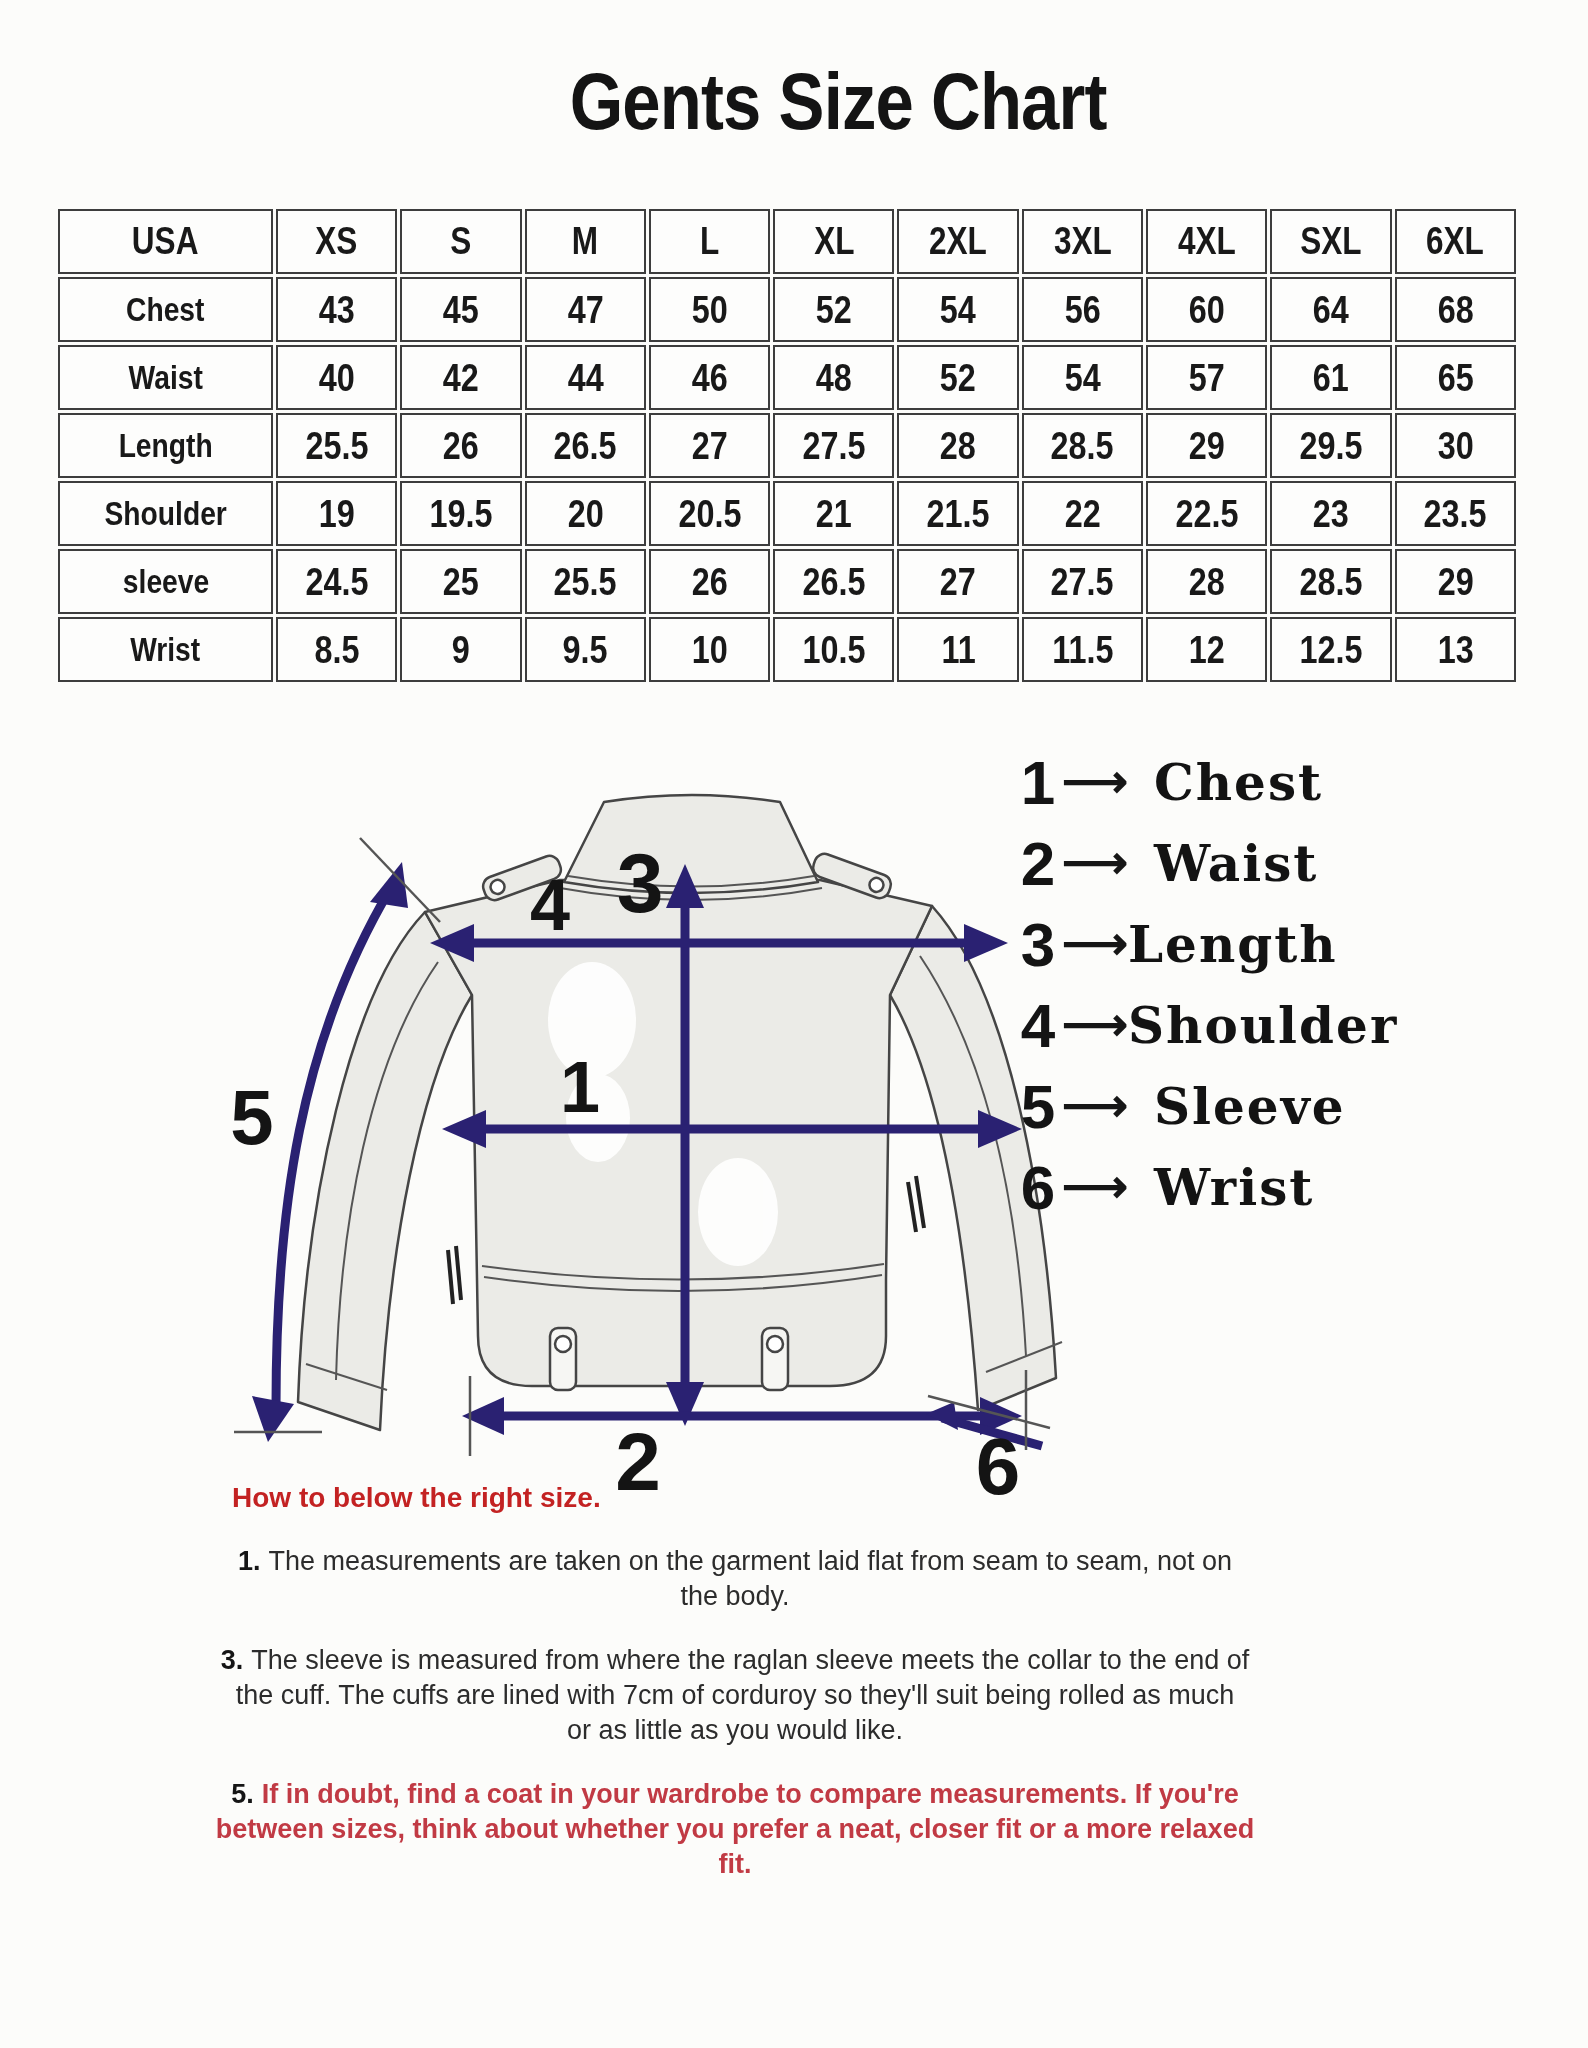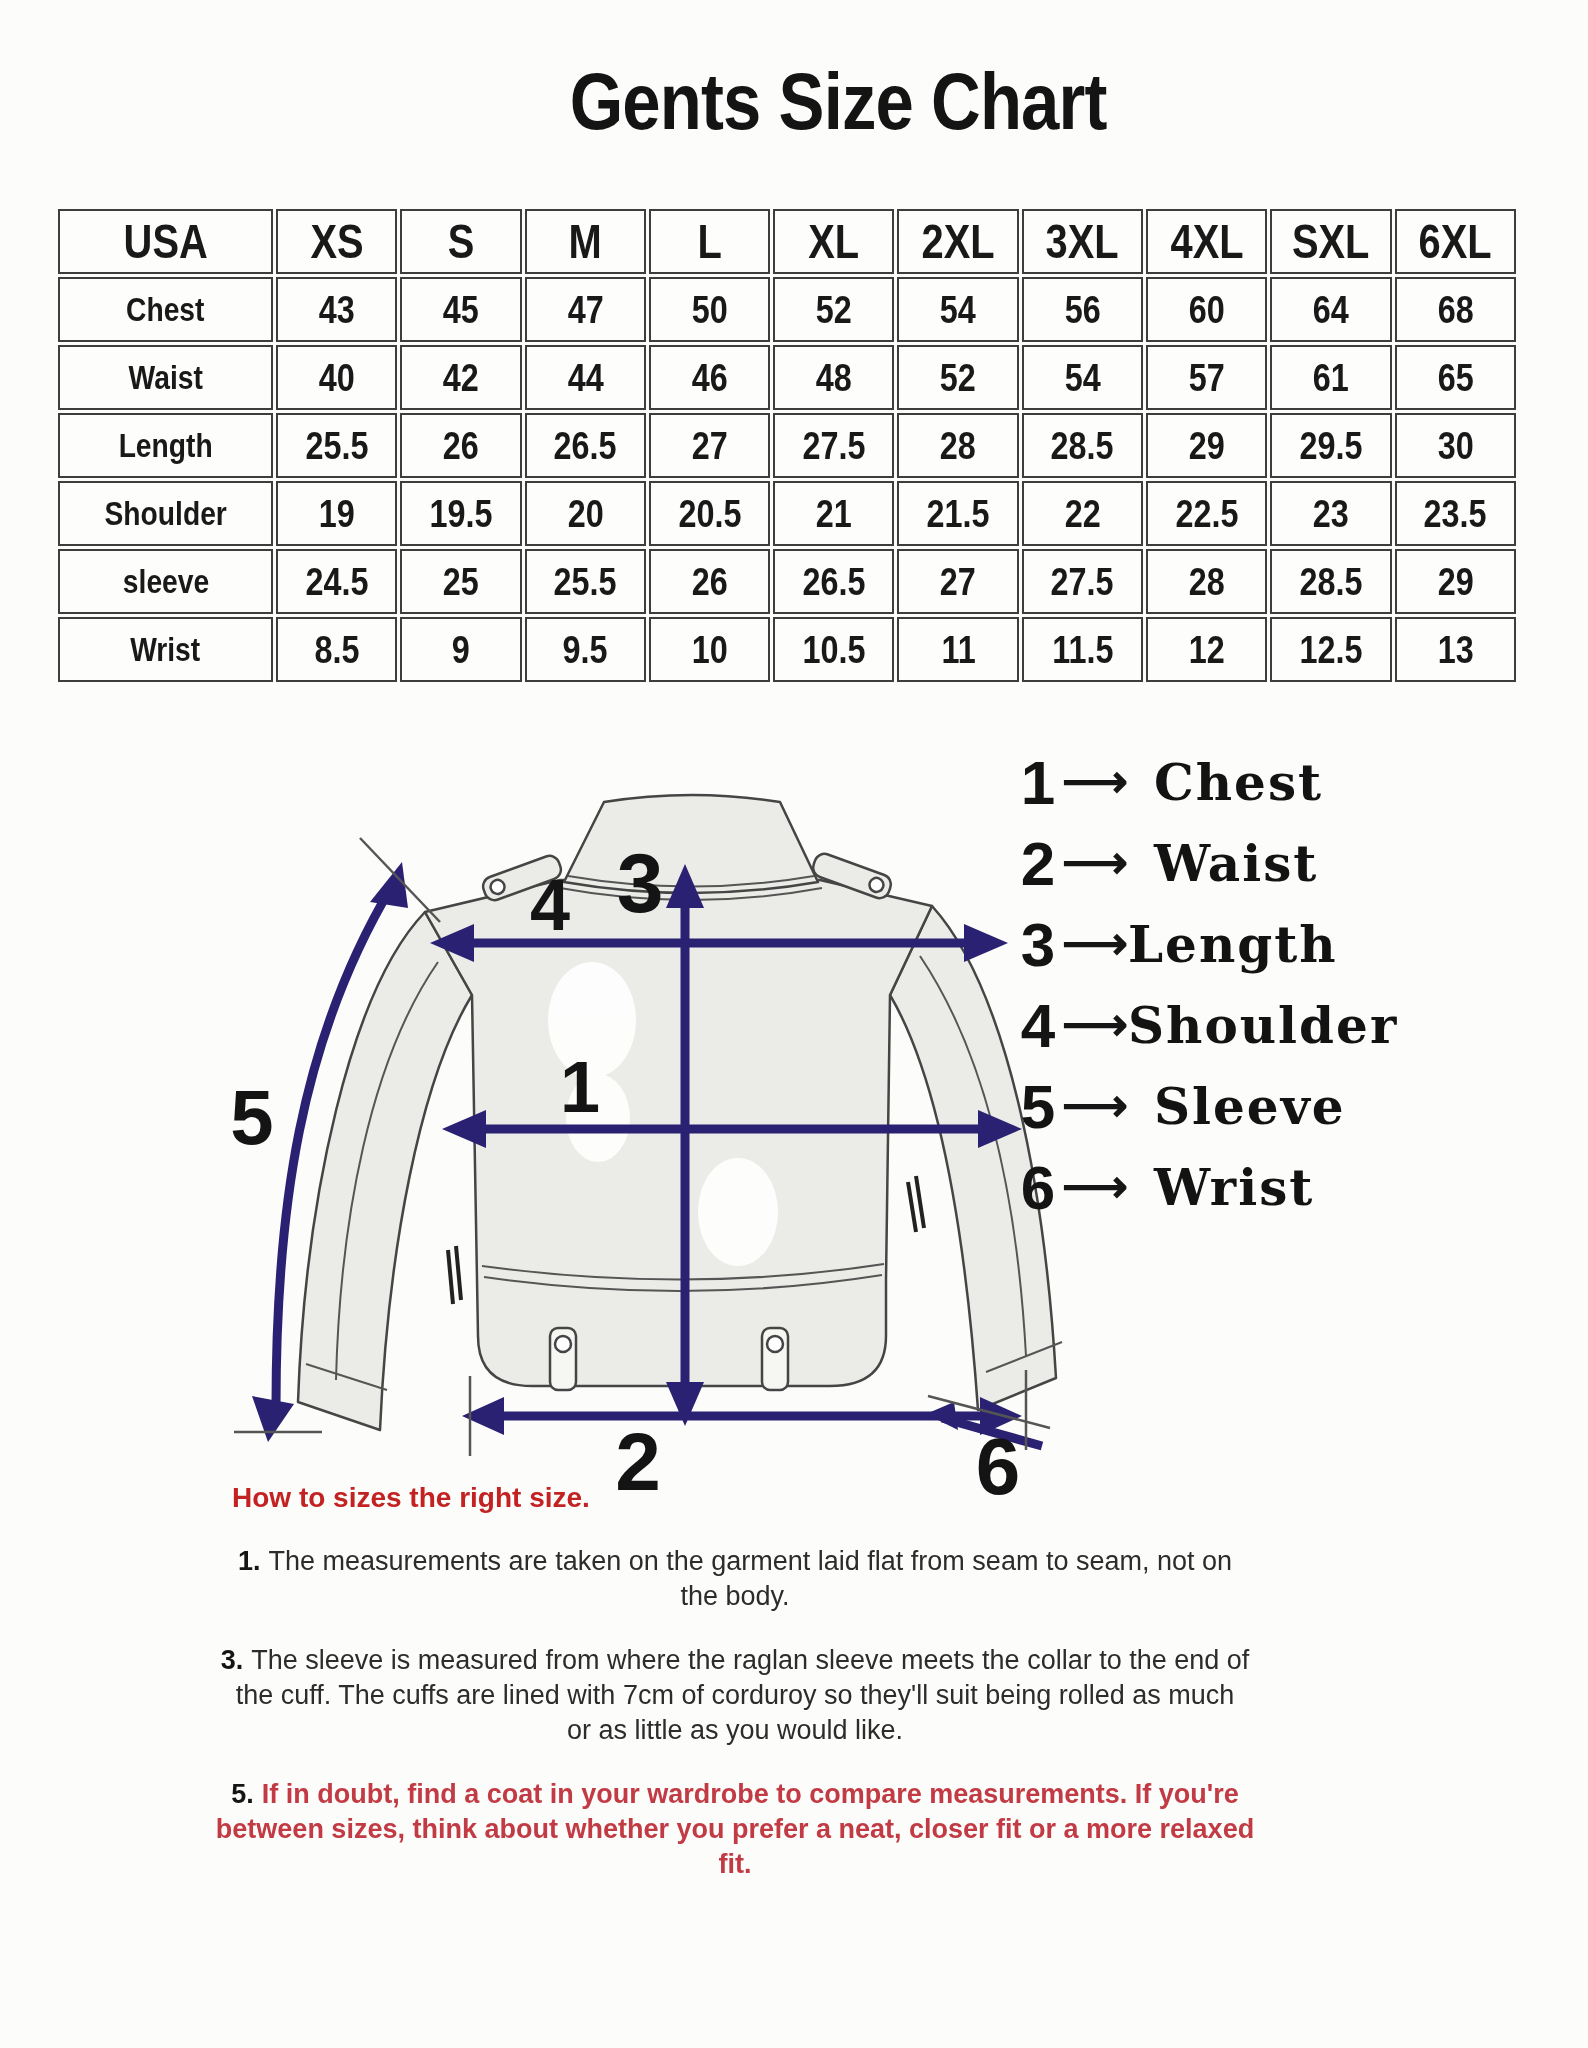"USA" .size-table .hdr { font-size: 48px -> 38px }
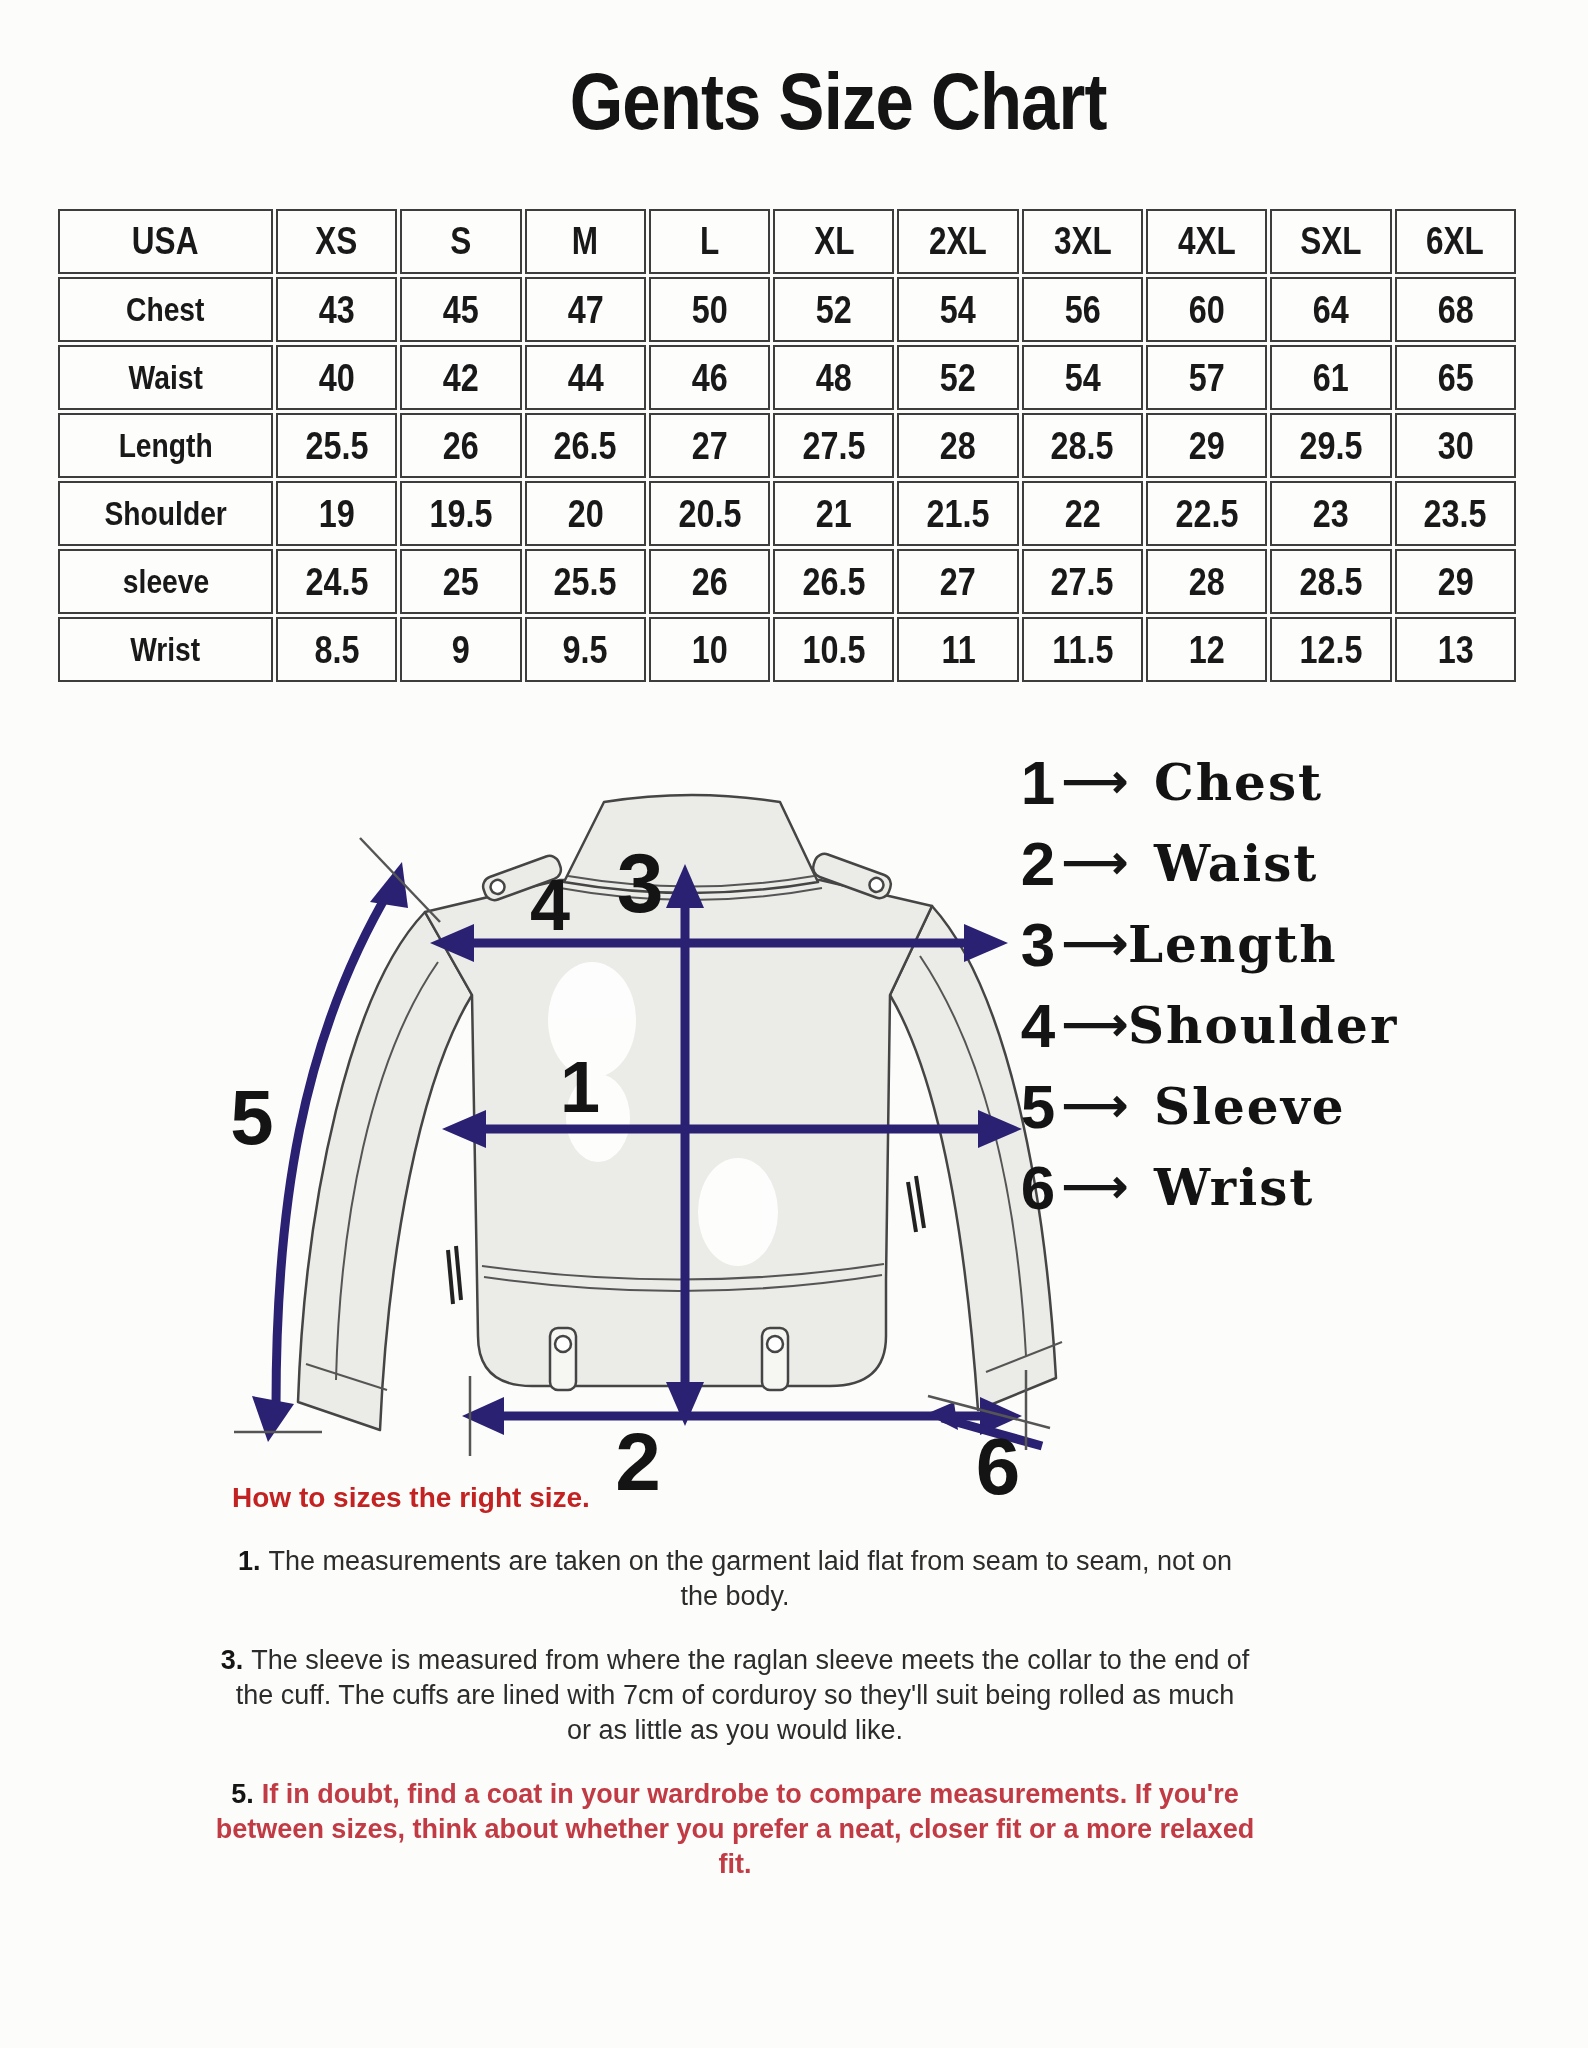"How to sizes the right" p.howto-heading { text: sizes -> below }
